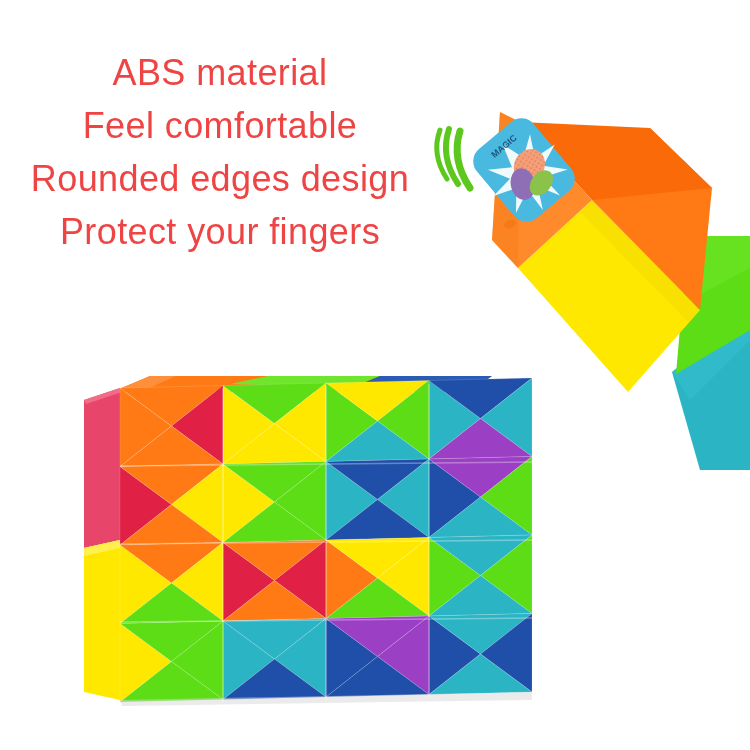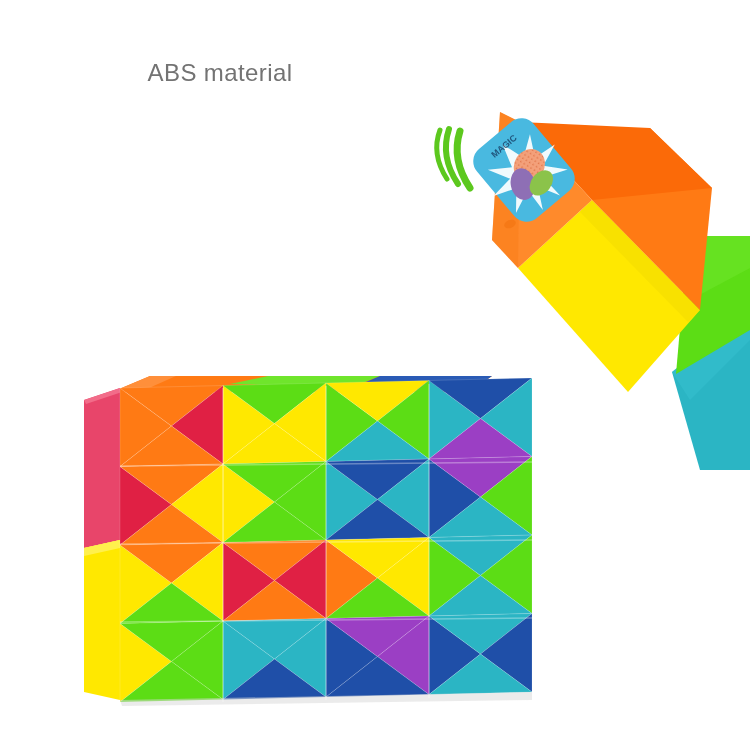"ABS material" .copy-line { color: #737373 -> #ef4444; font-size: 24px -> 36px }
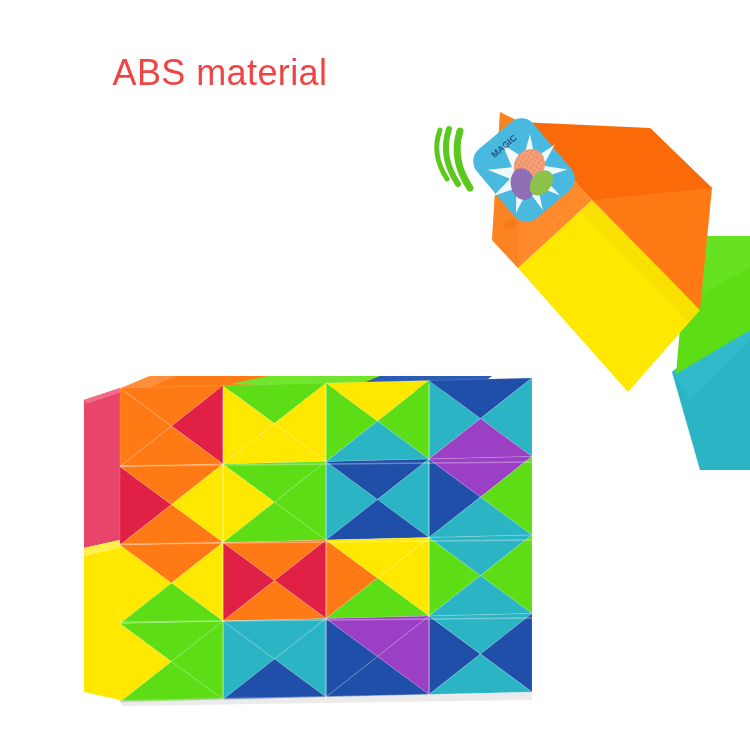"Feel comfortable" div.copy-line { html: none -> <div>Feel comfortable</div> }
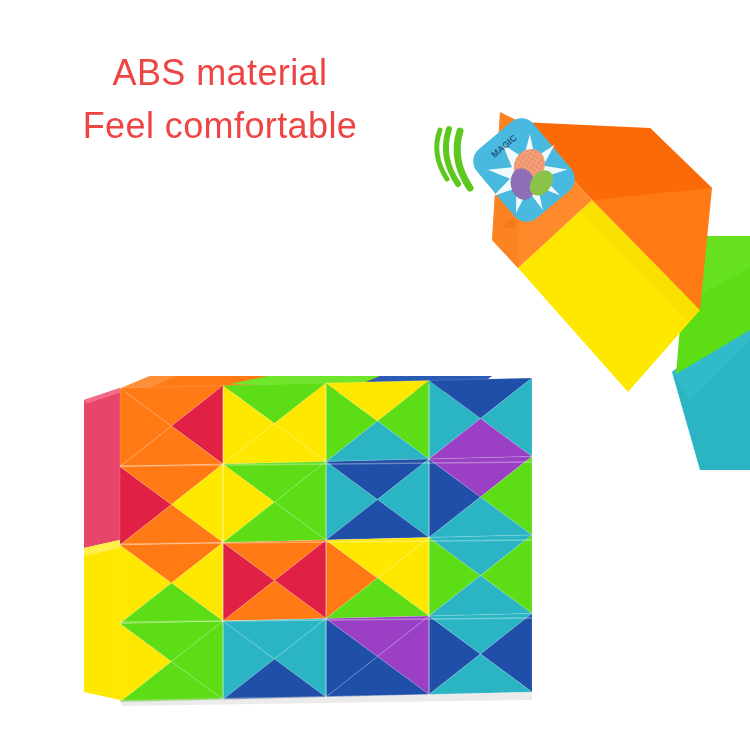"Rounded edges design" div.copy-line { html: none -> <div>Rounded edges design</div> }
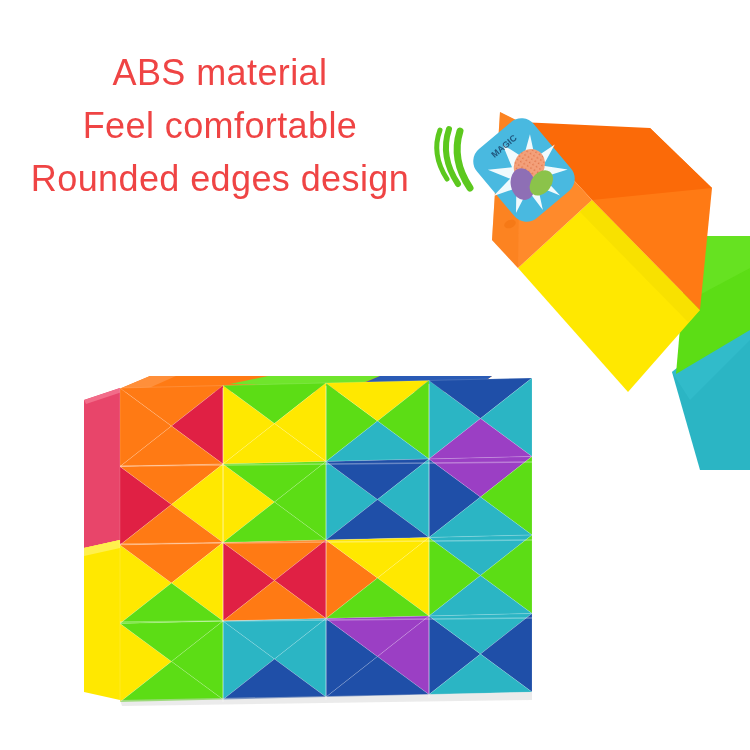"Protect your fingers" div.copy-line { html: none -> <div>Protect your fingers</div> }
